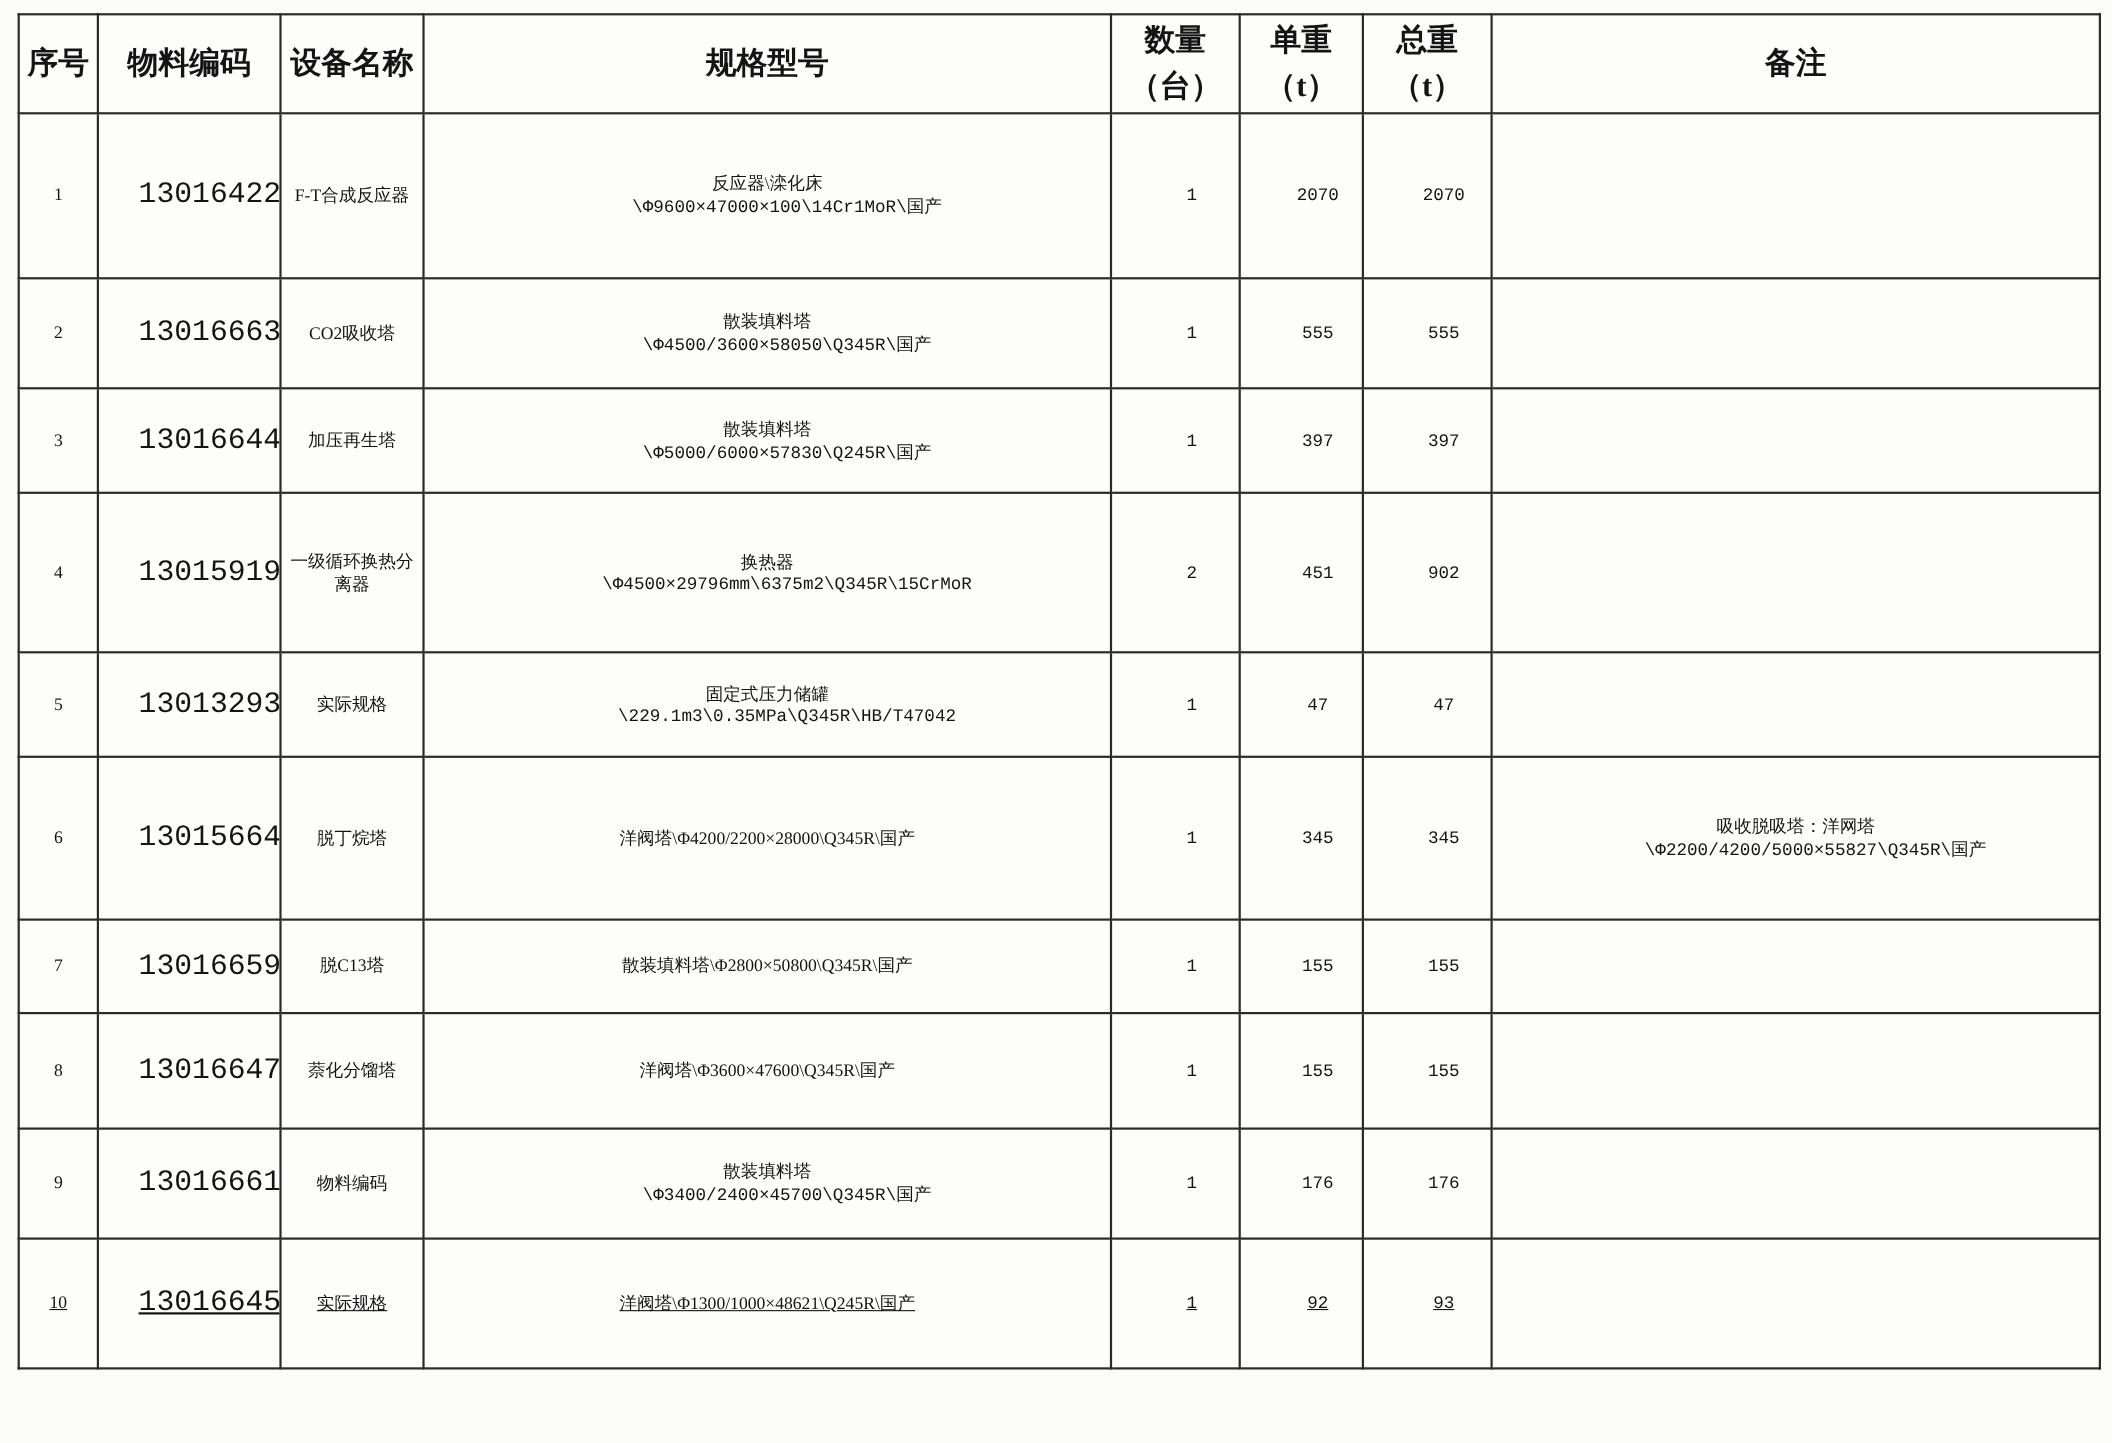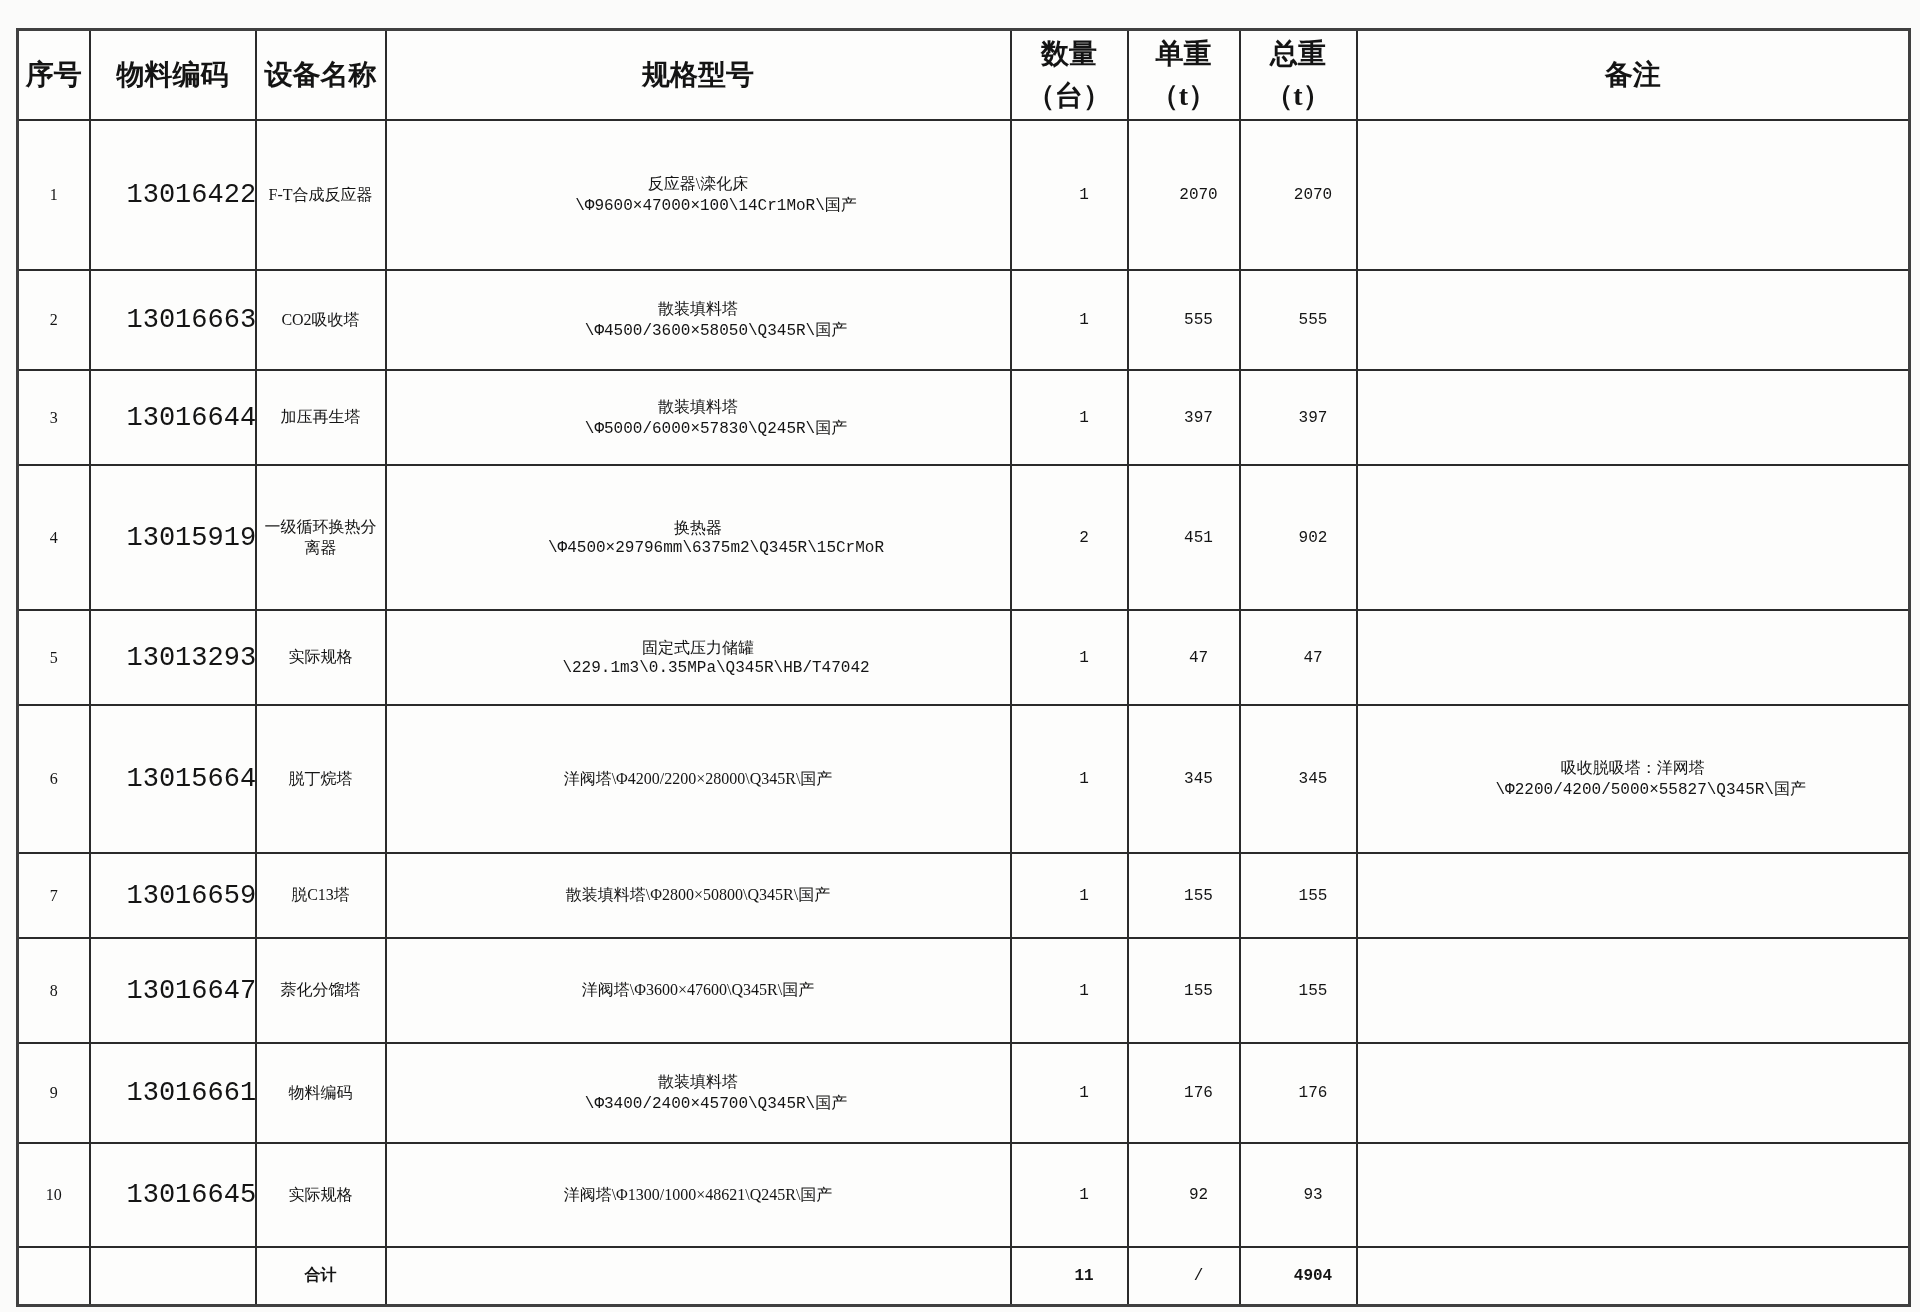"序号" table { border: 3px solid #404040 -> 1px solid #404040; margin-top: 16px -> none }
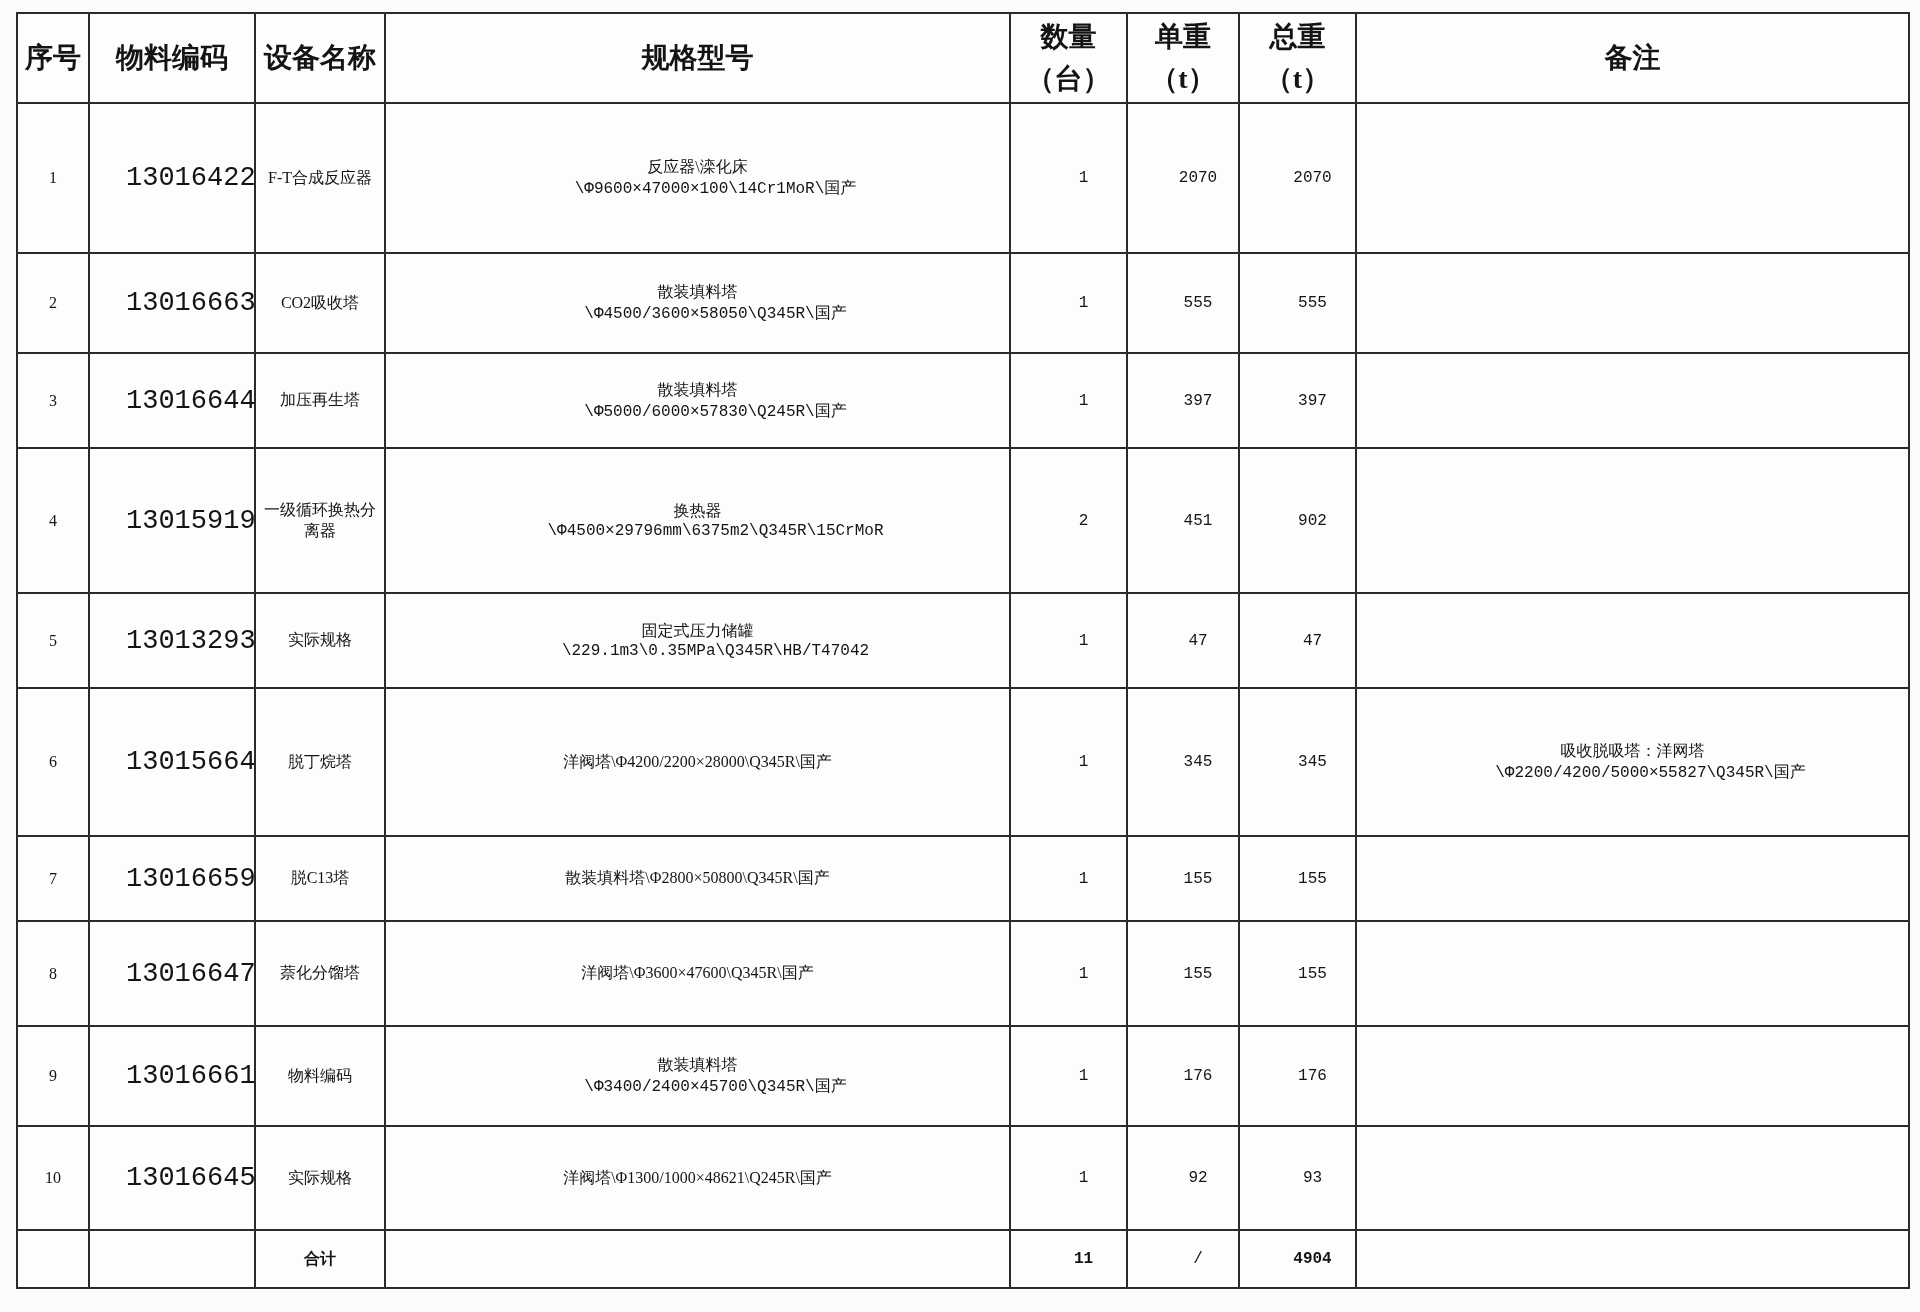"10" tr.r10 { height: 104px -> 118px; text-decoration: none -> underline }
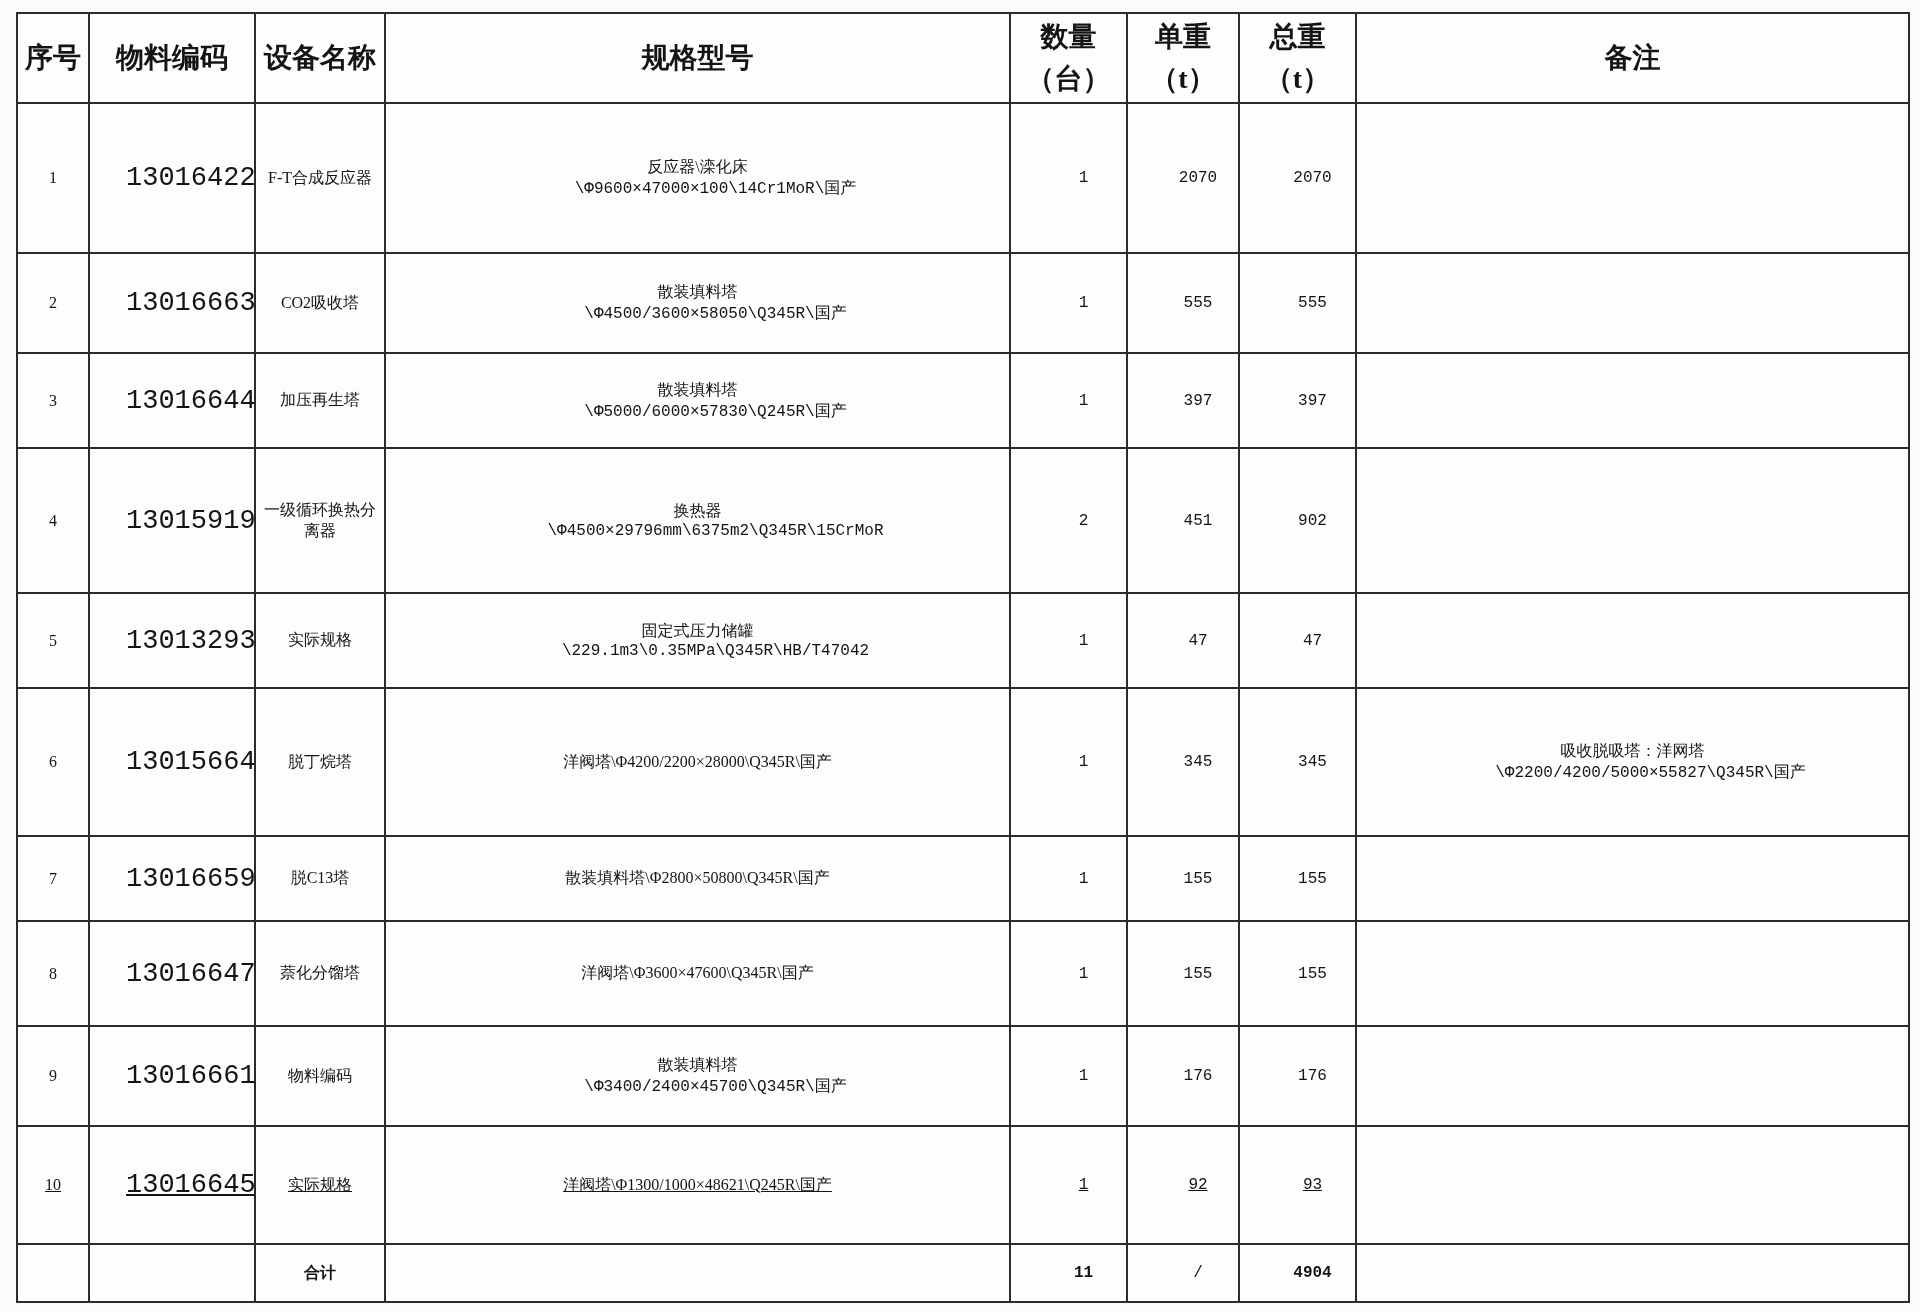"合计" tr.rt { html: <tr> <td></td> <td></td> <td>合计</td> <td></td> <td>11</td> <td>/</td> <td>4904</td> <td></td> </tr> -> none }
